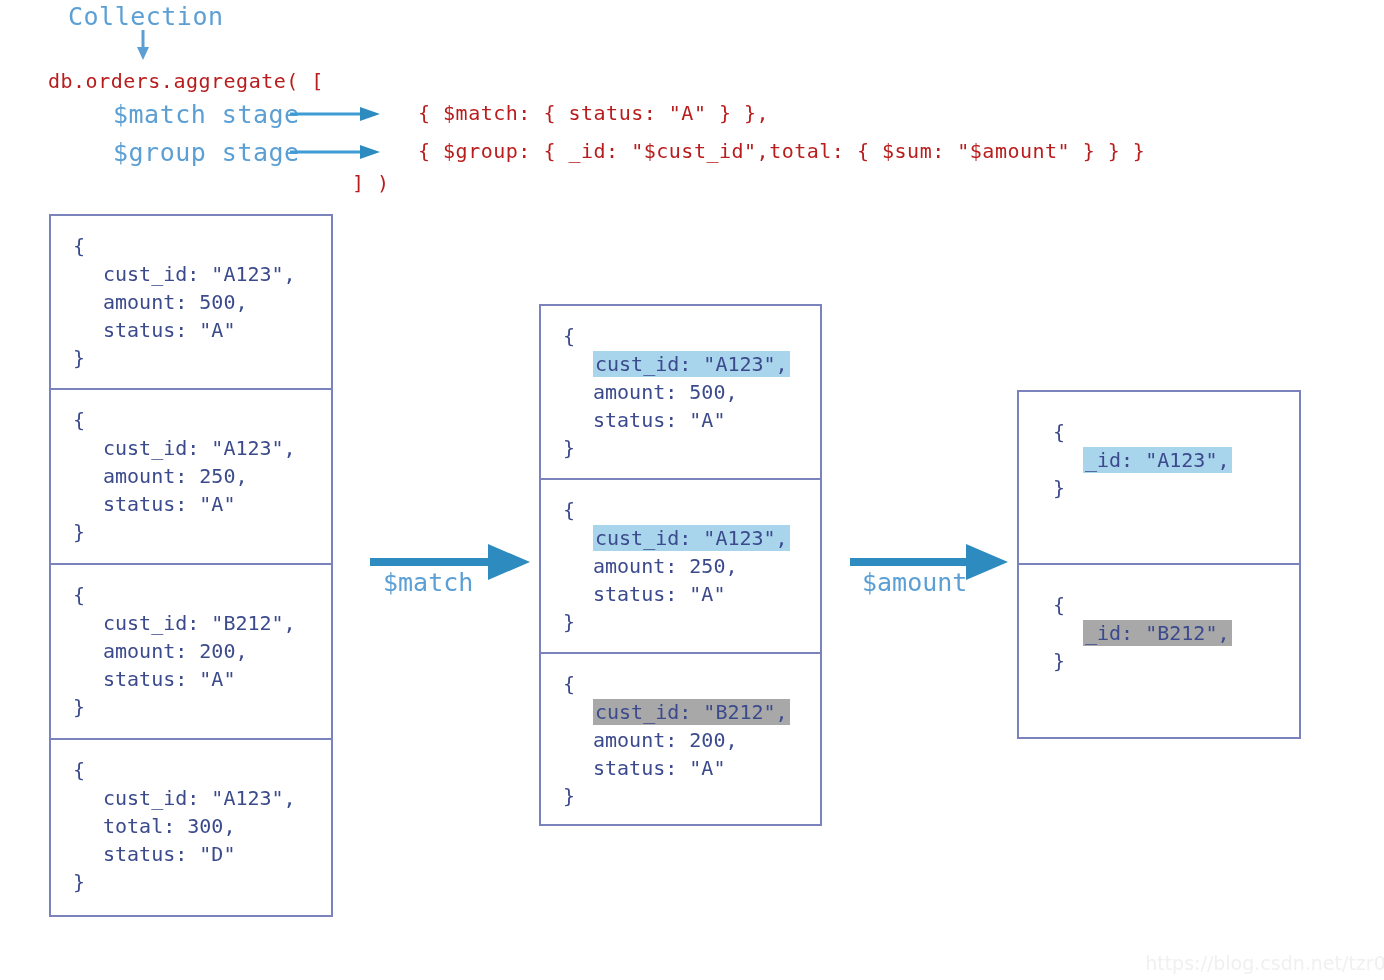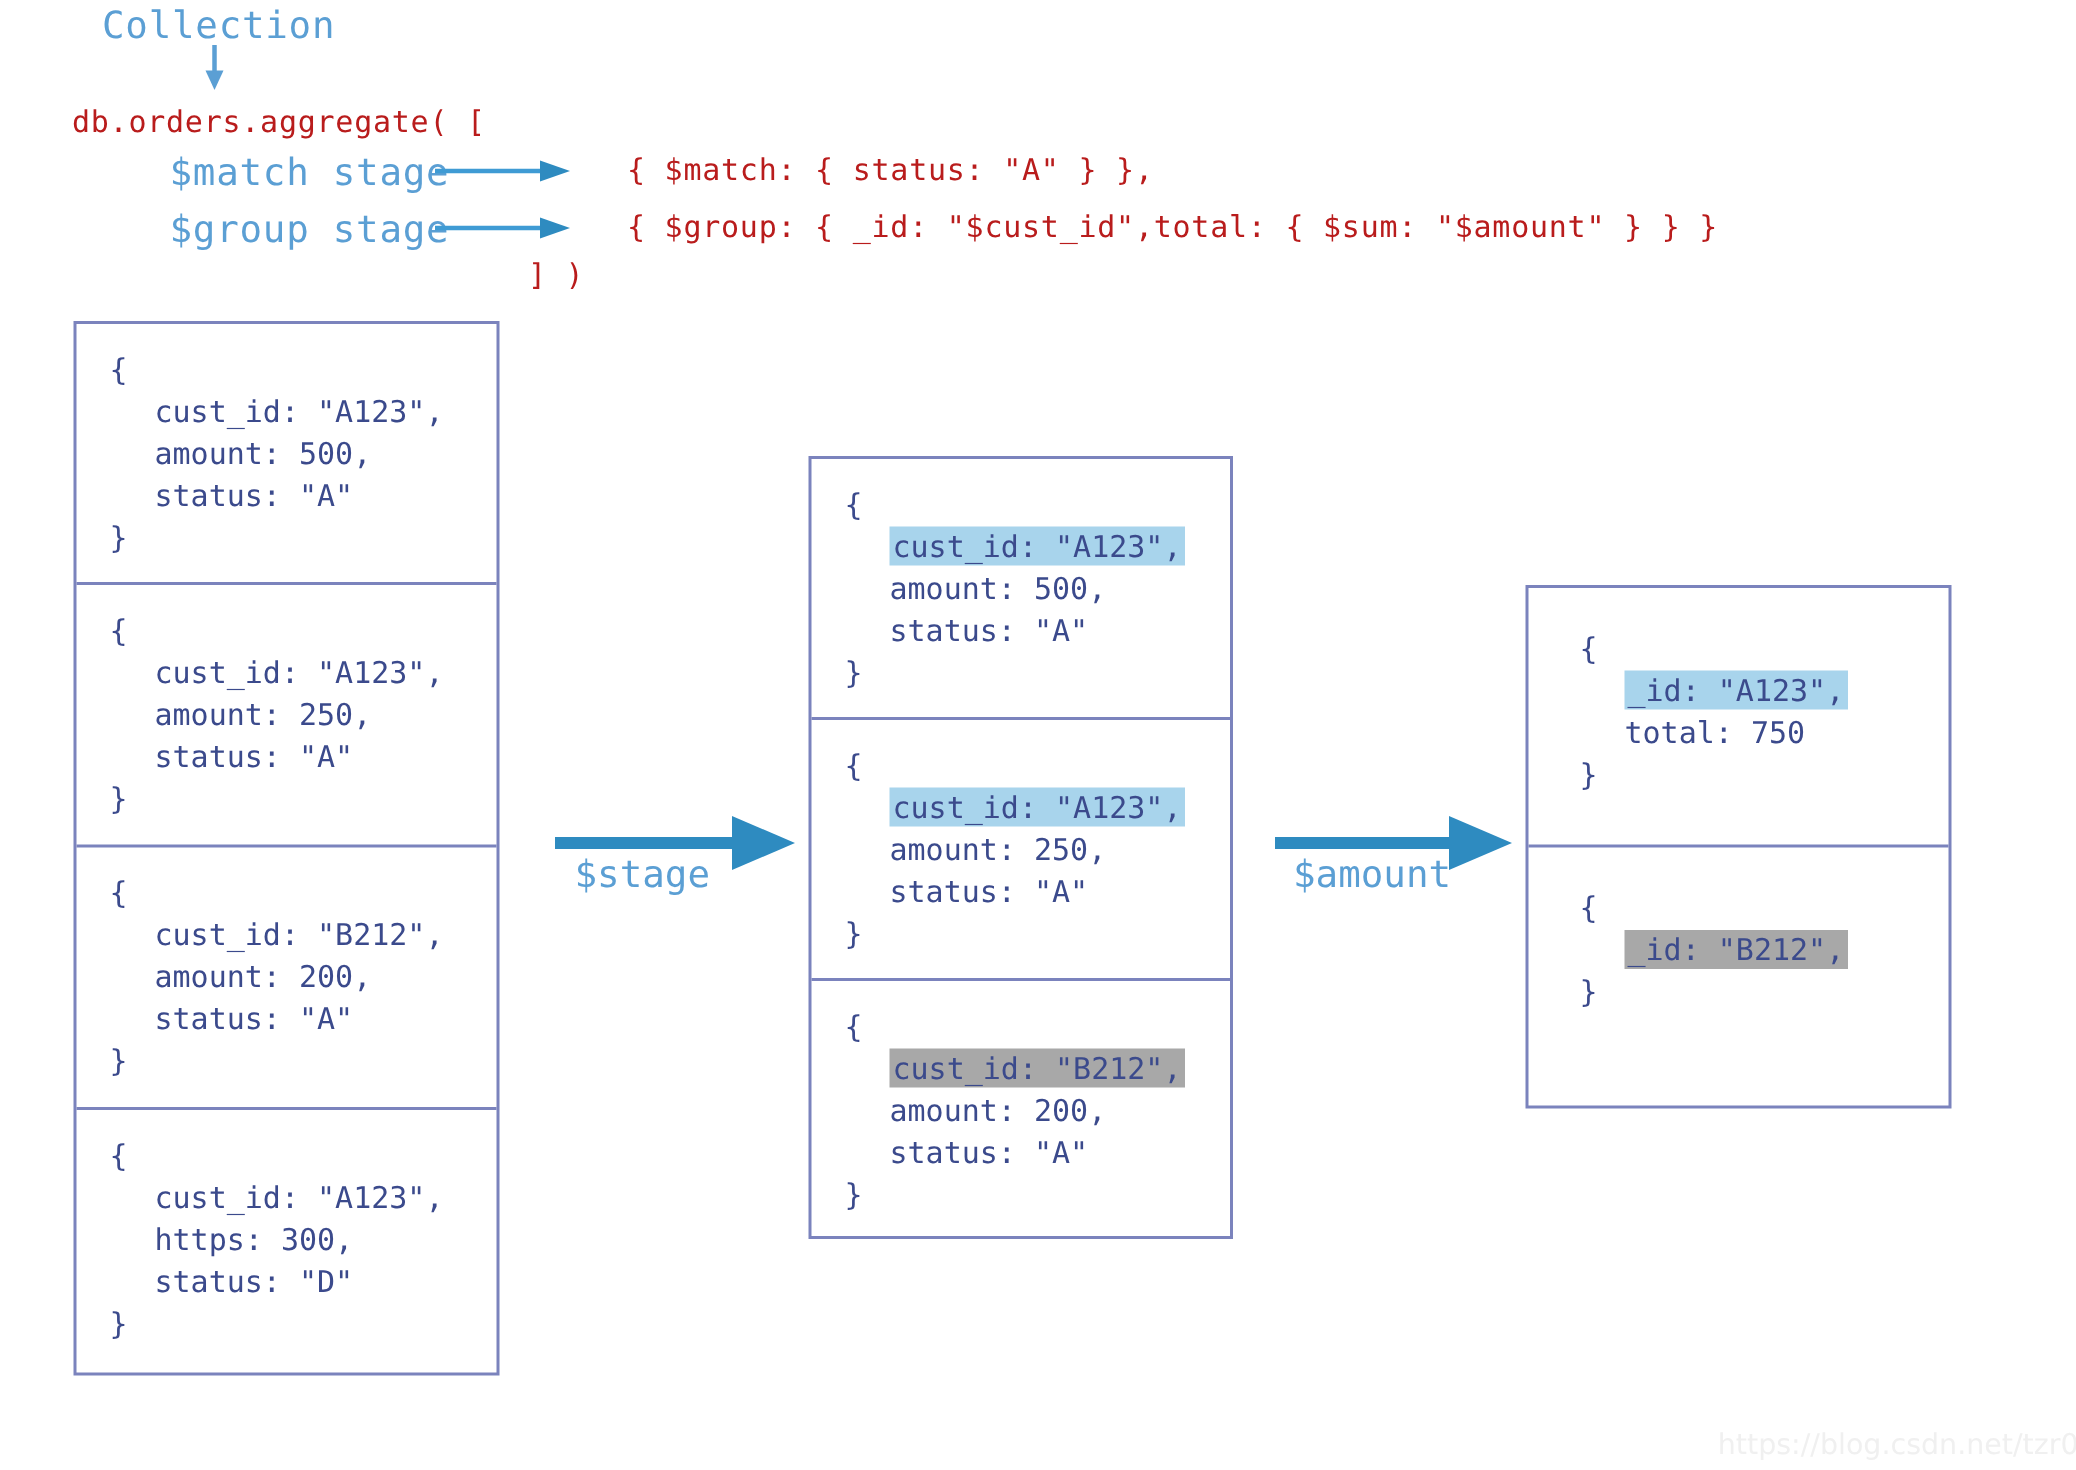"total: 750" div.doc-line { html: <div>total: 750</div> -> none }
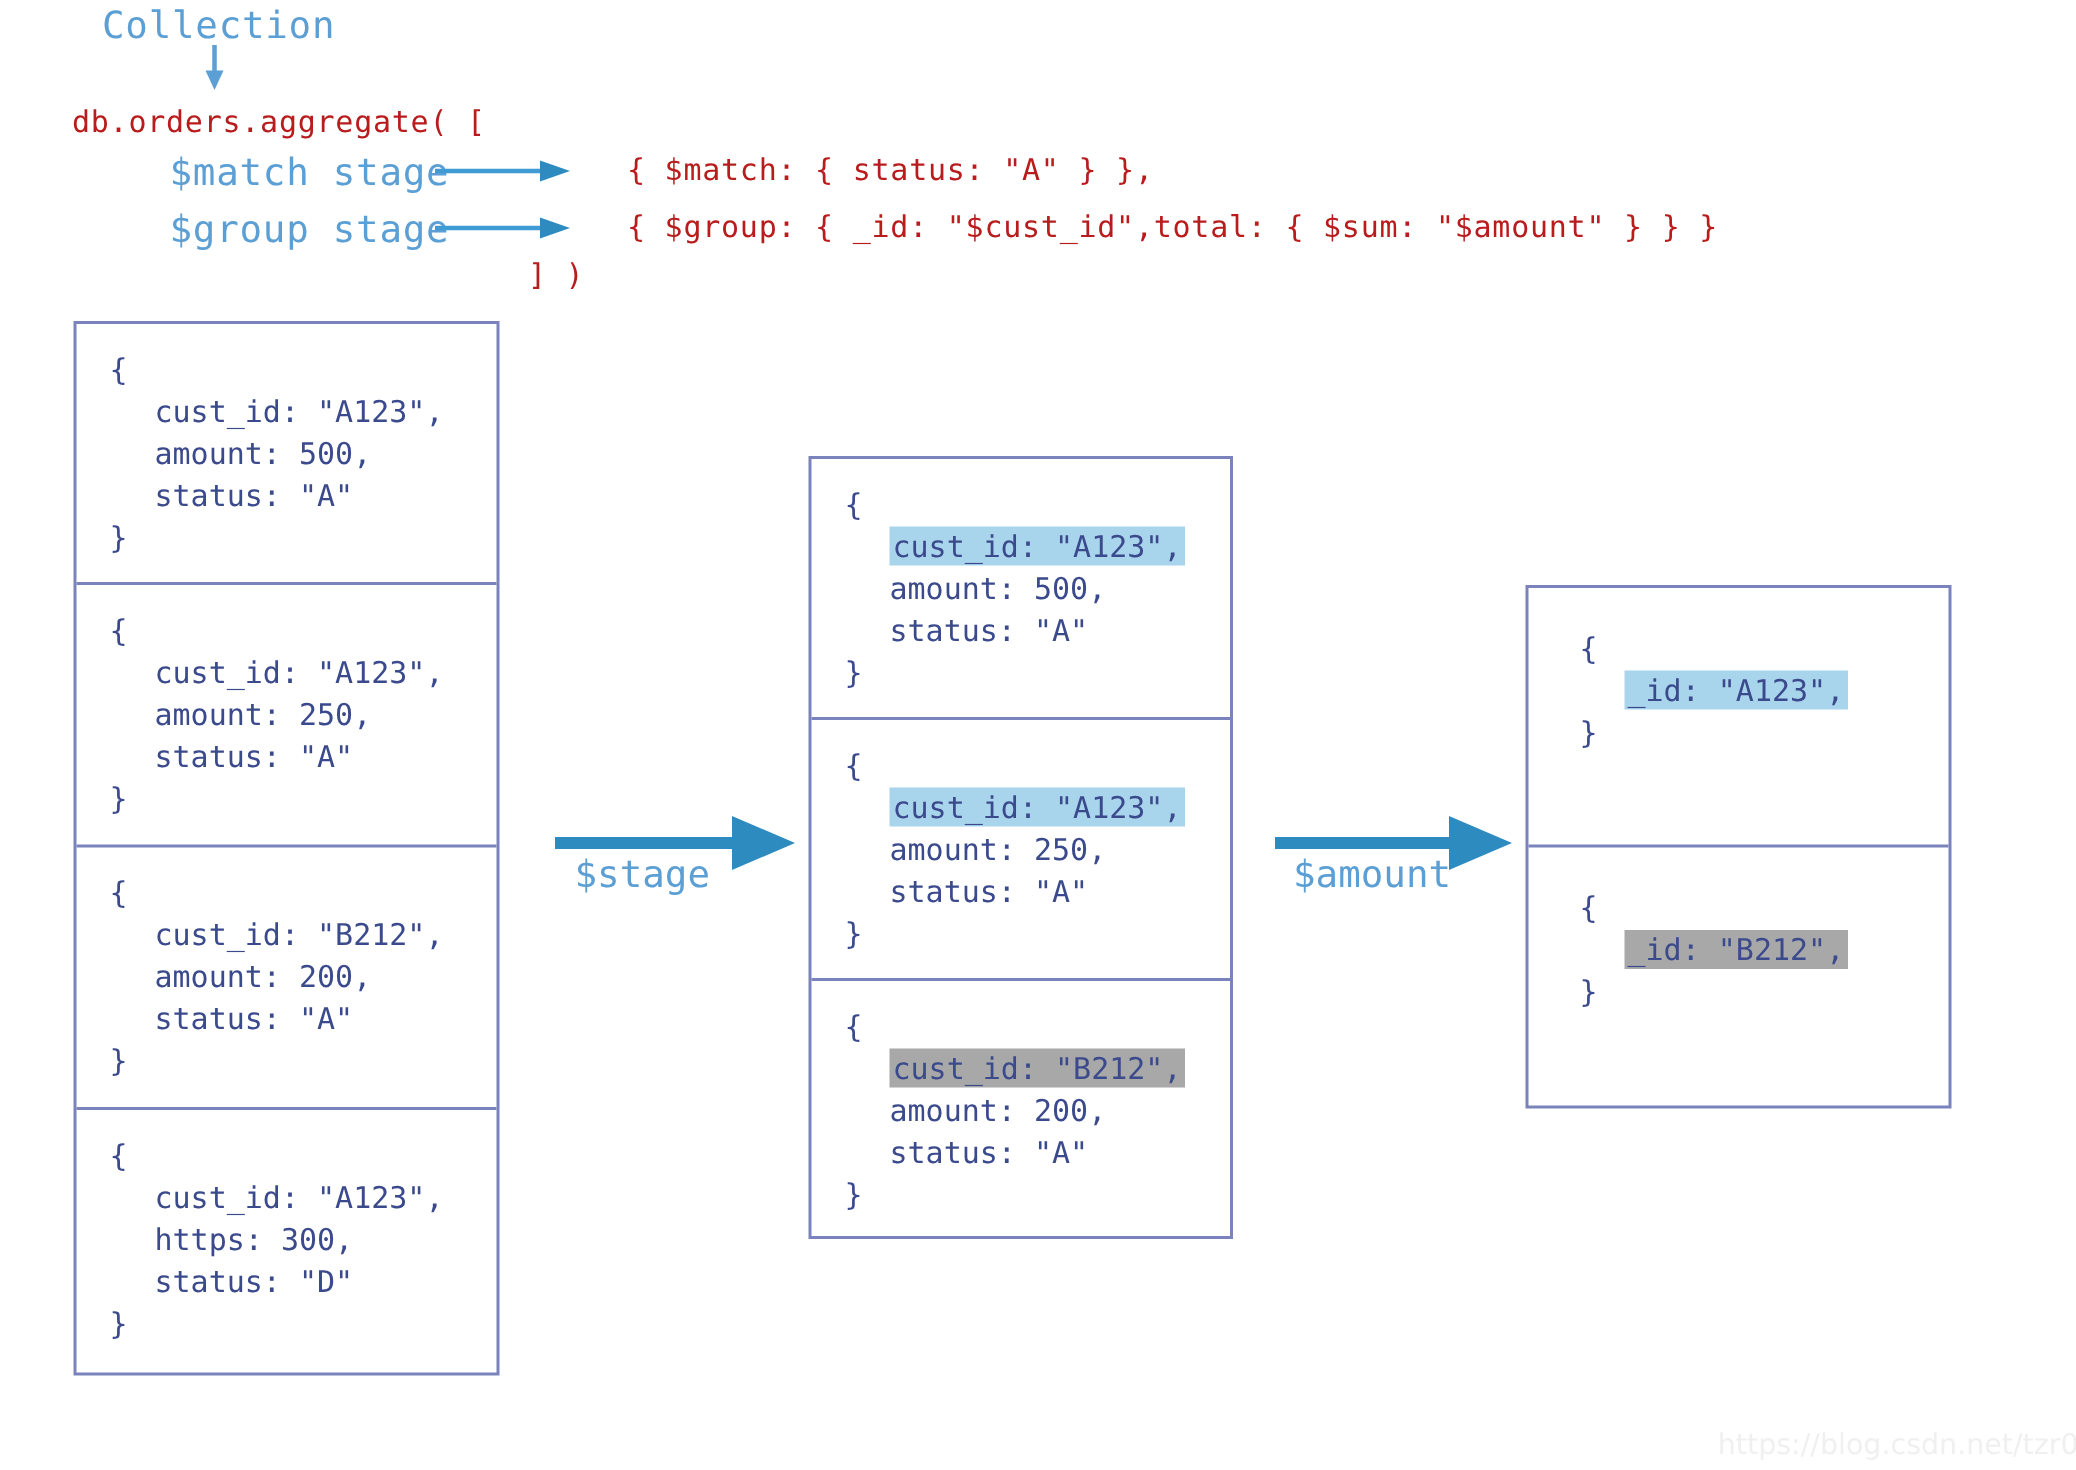"$stage" div.stage-arrow-label { text: $stage -> $match }
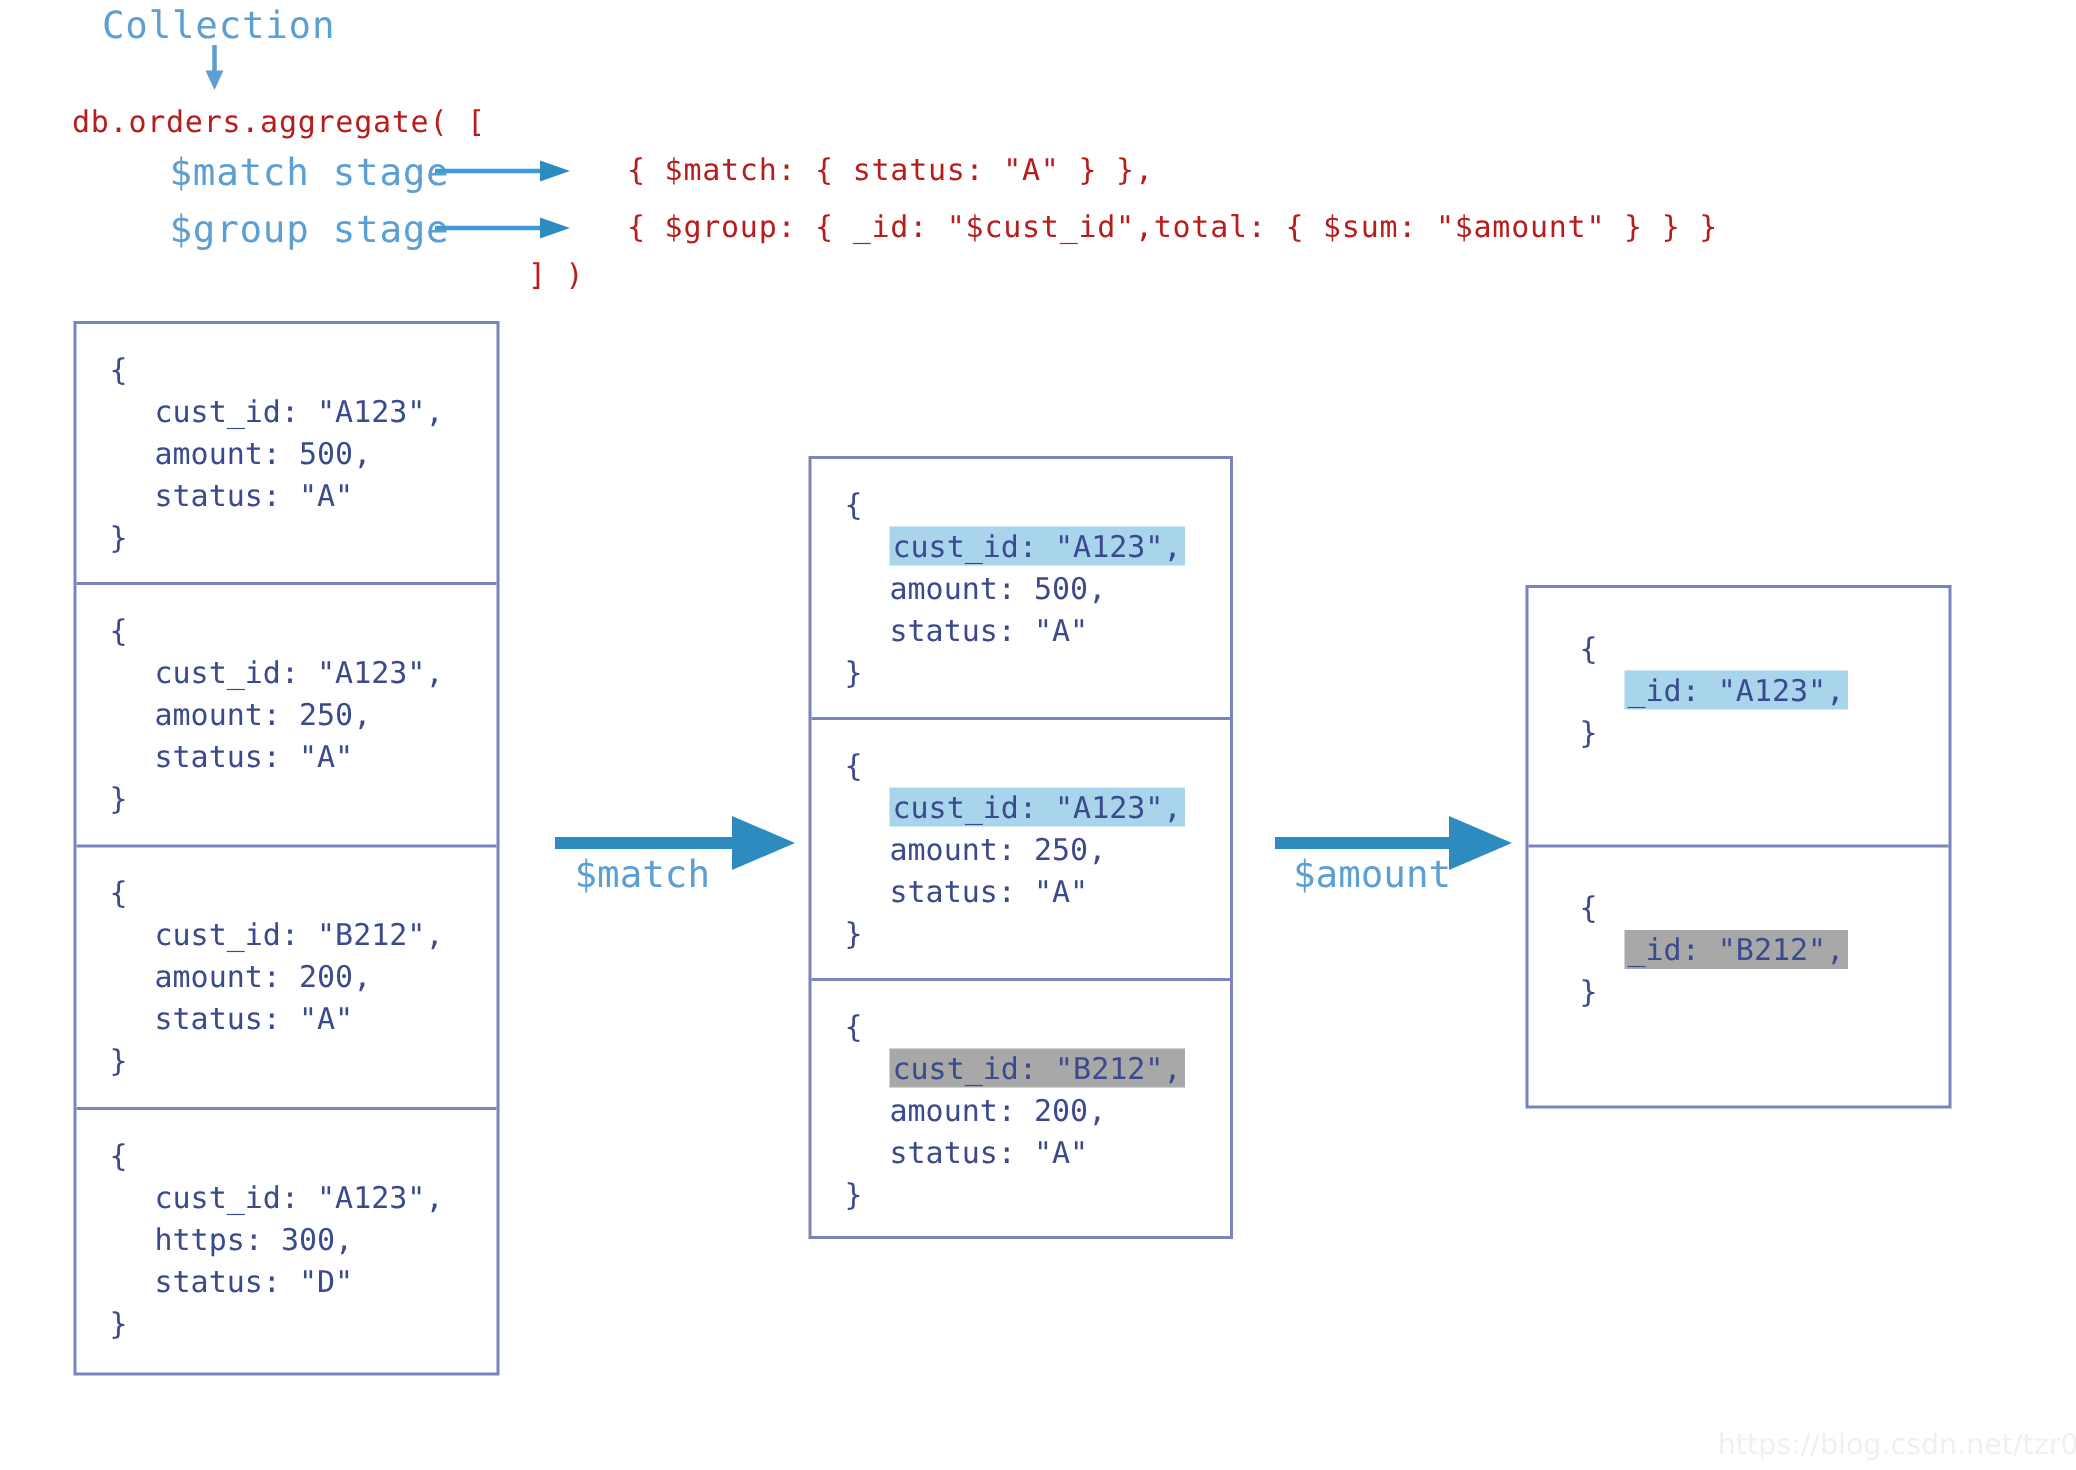"https: 300," div.doc-line { text: https -> total }
